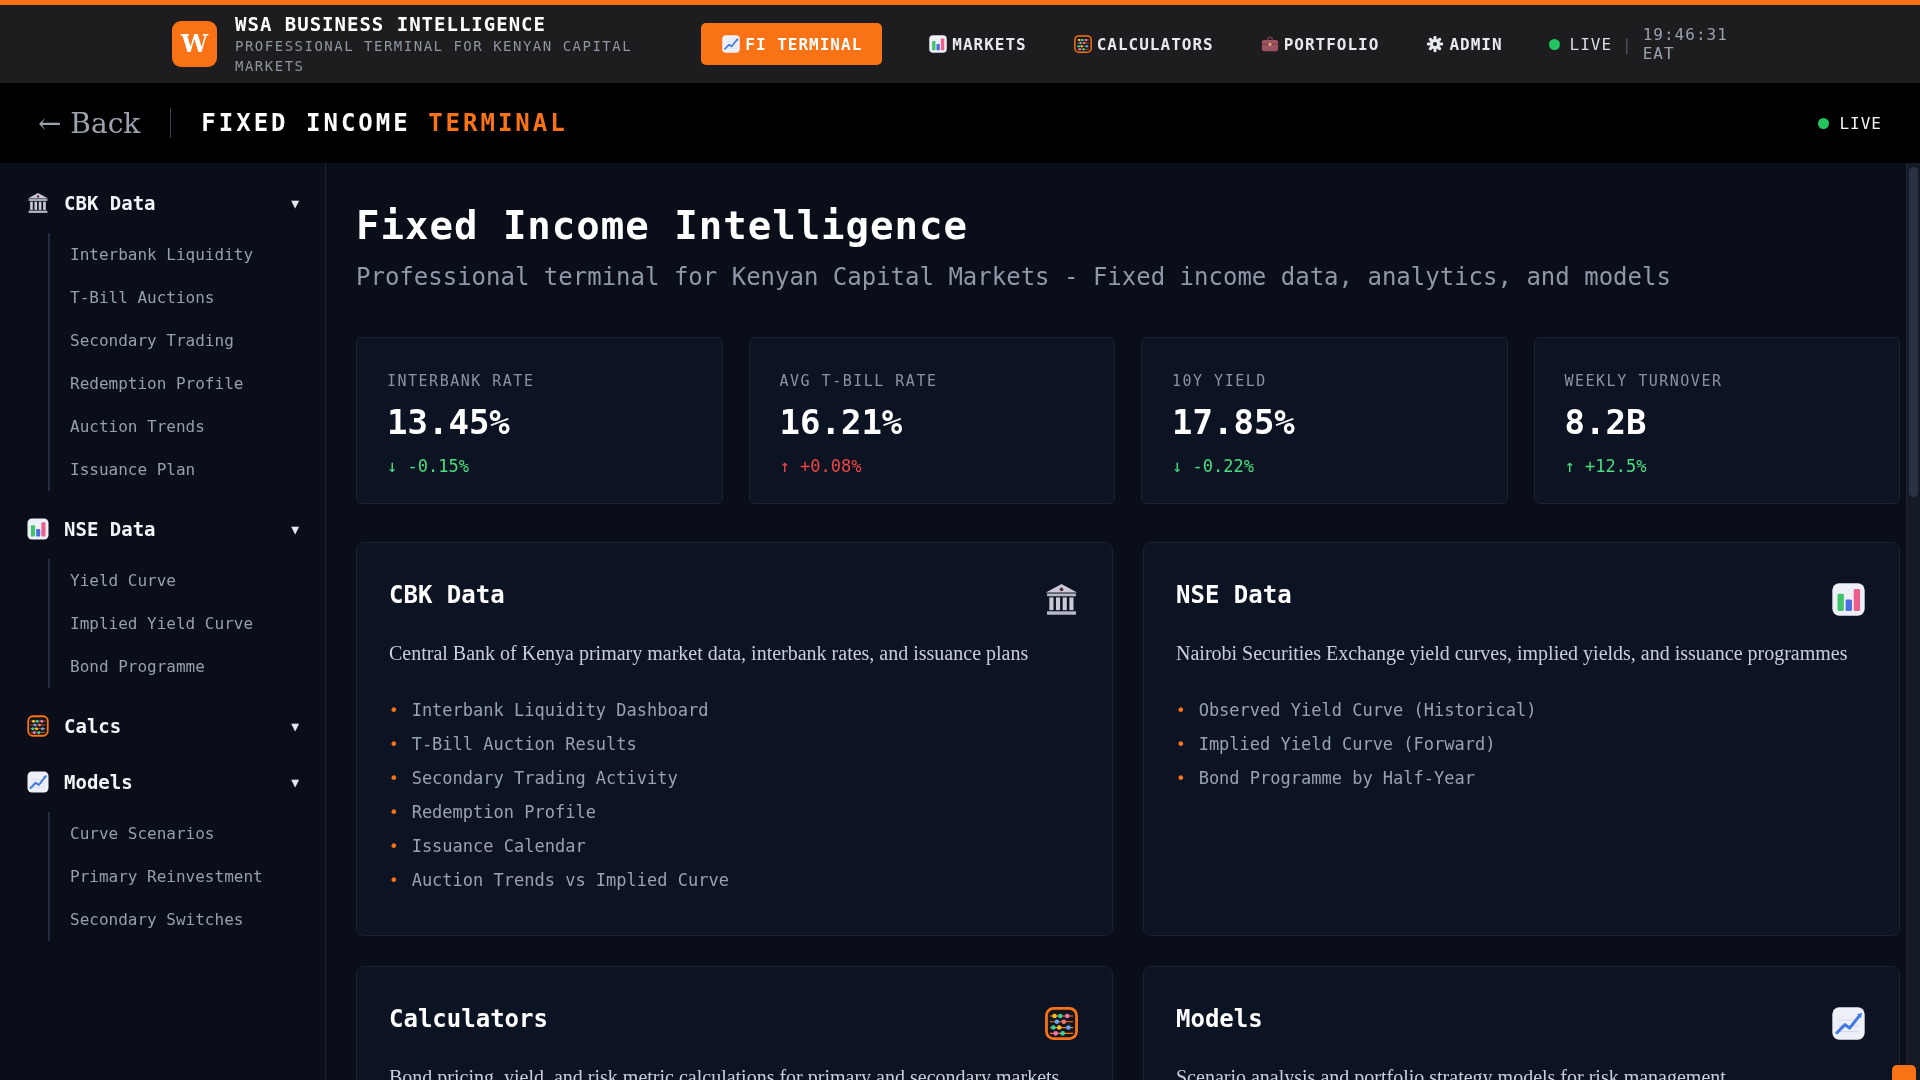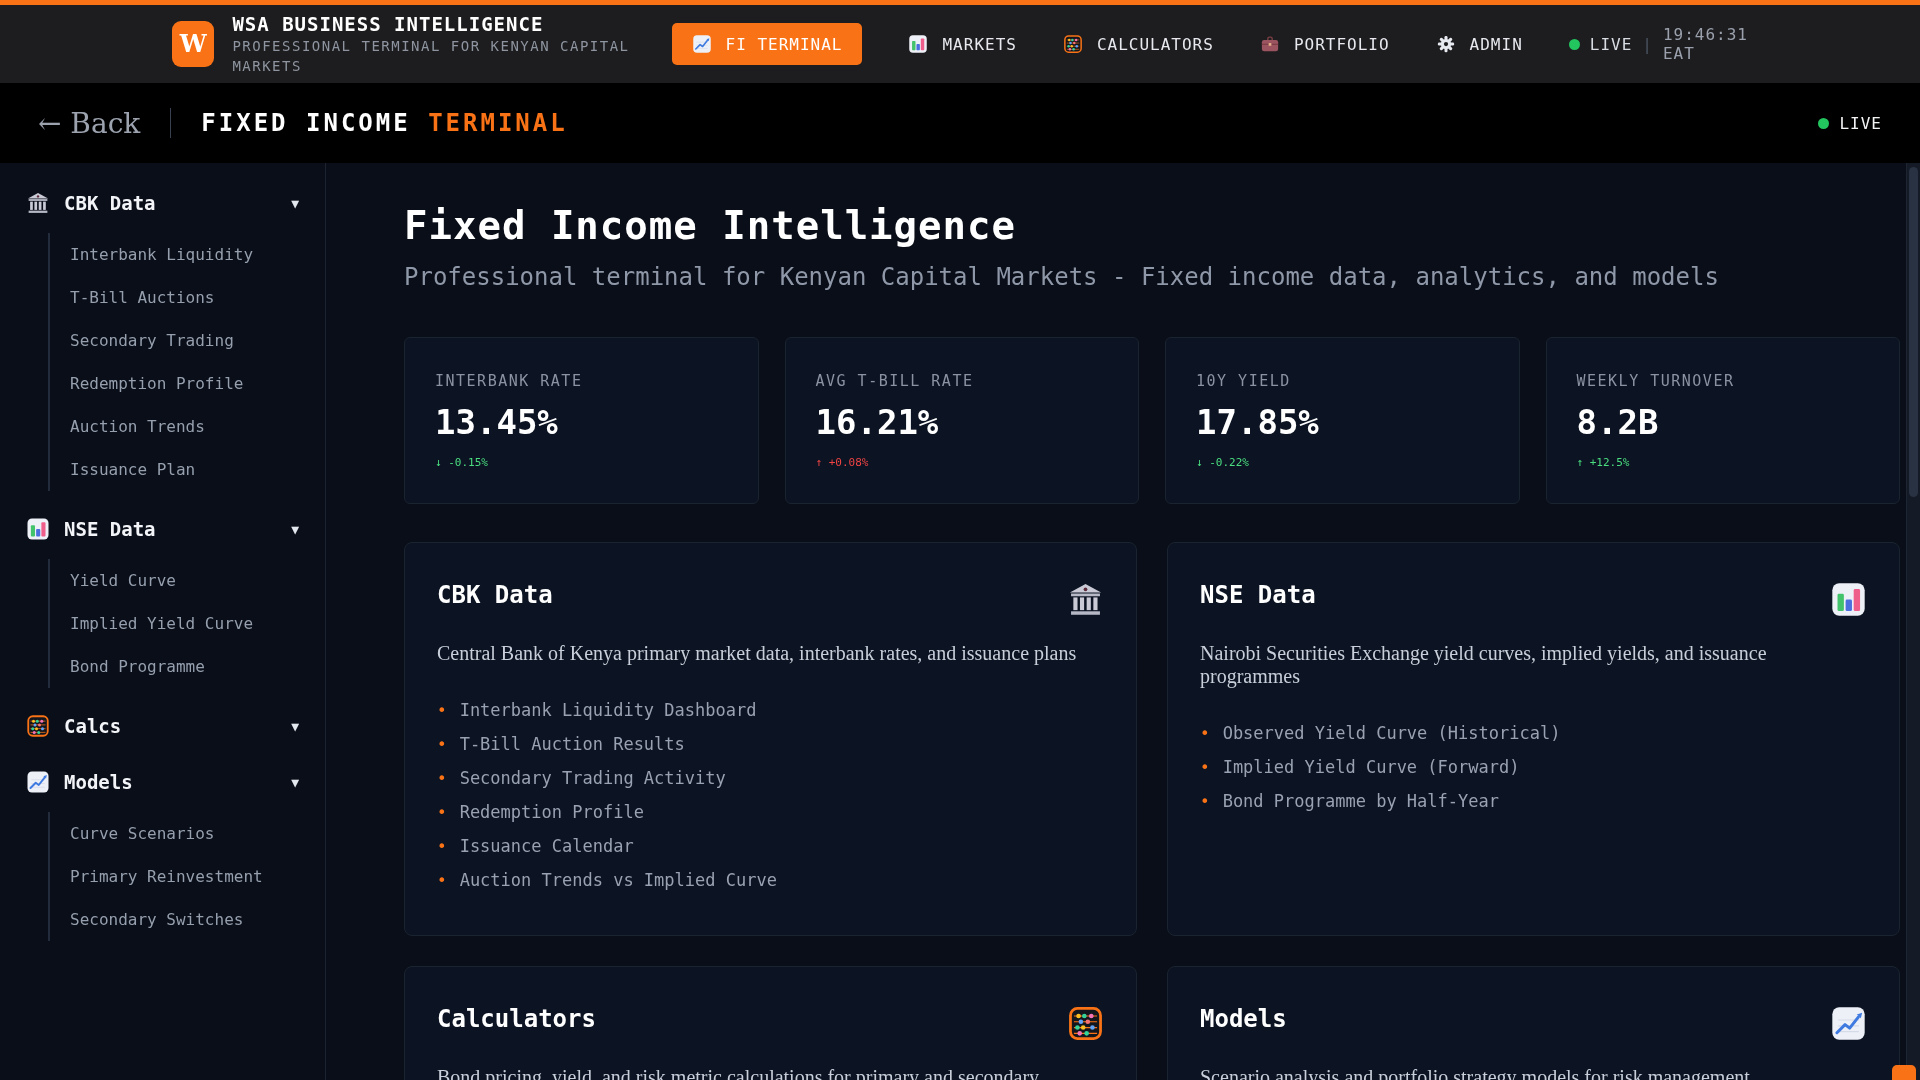"FI TERMINAL" .nav-item { font-weight: normal -> bold; gap: 14px -> 4px }
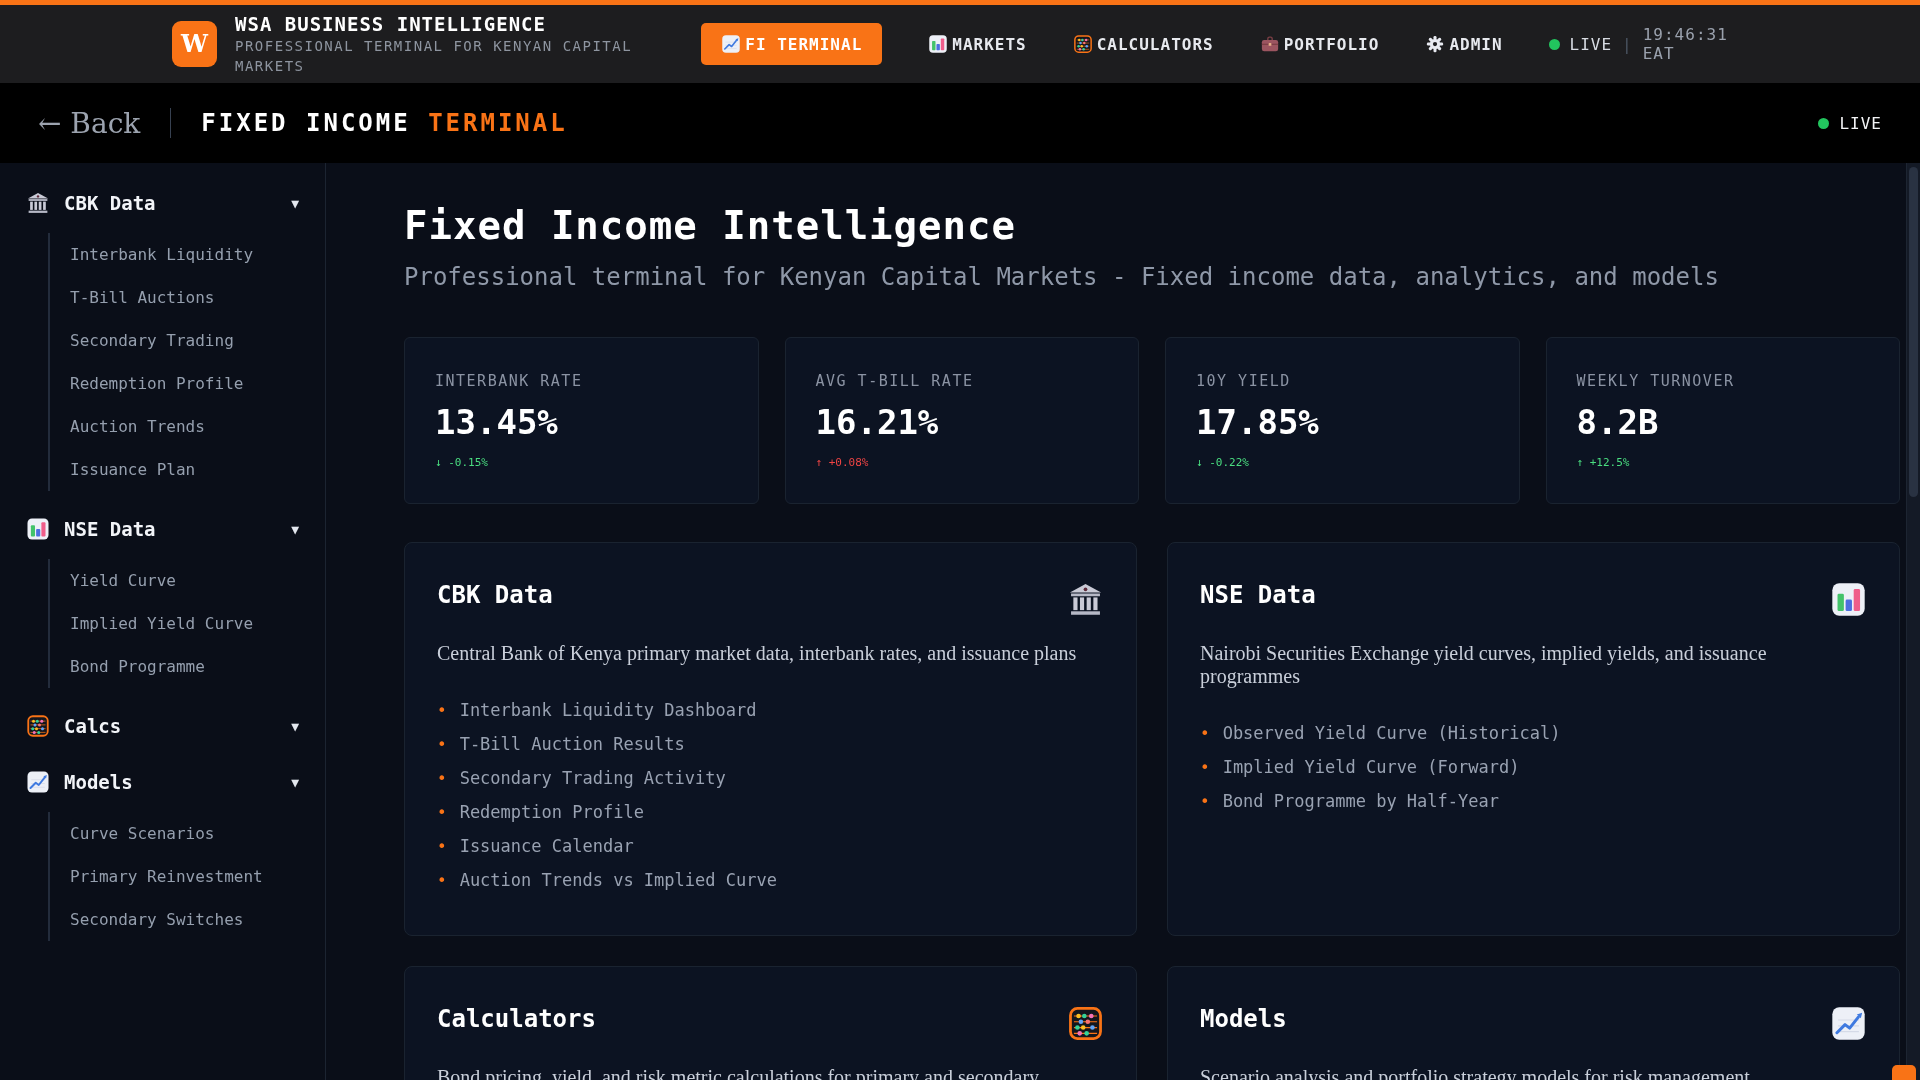"CBK Data" .content { gap: 48px -> none }
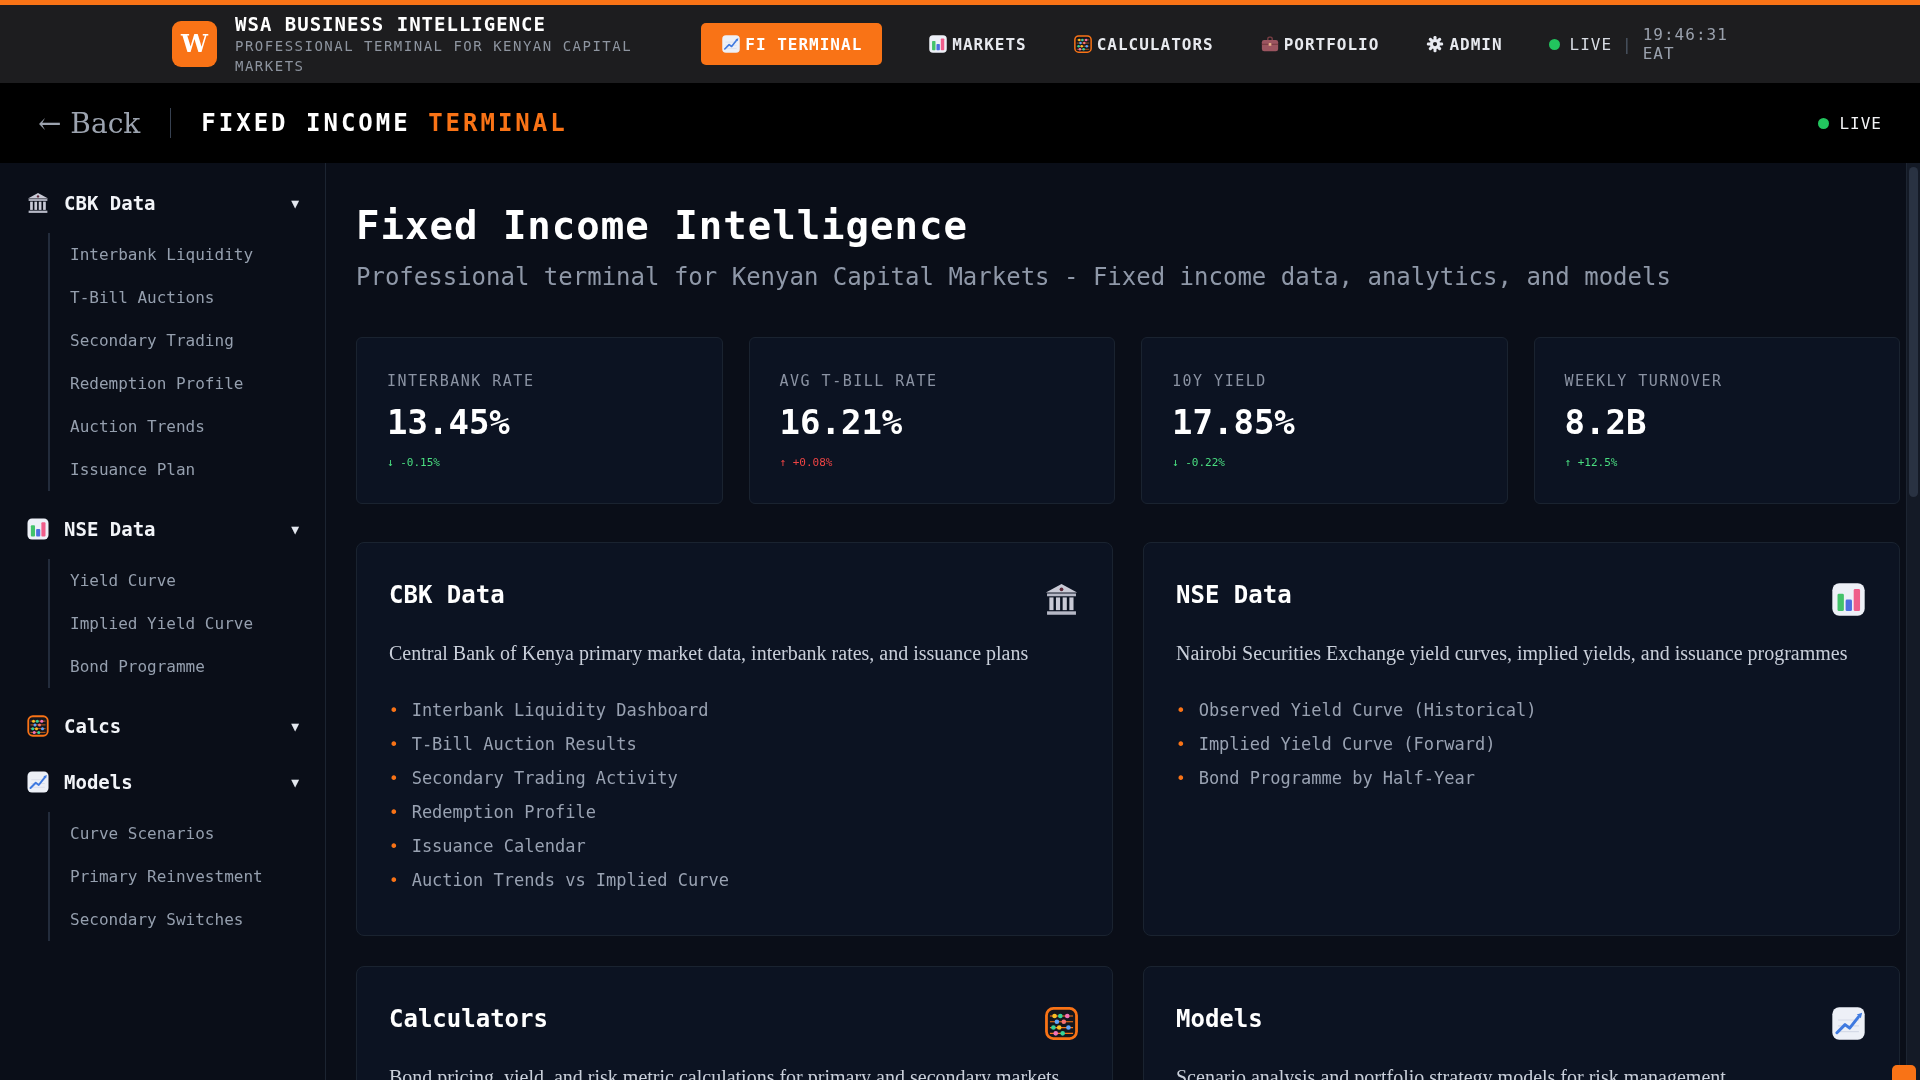"↓ -0.15%" .stat-delta { font-size: 11px -> 17px }
